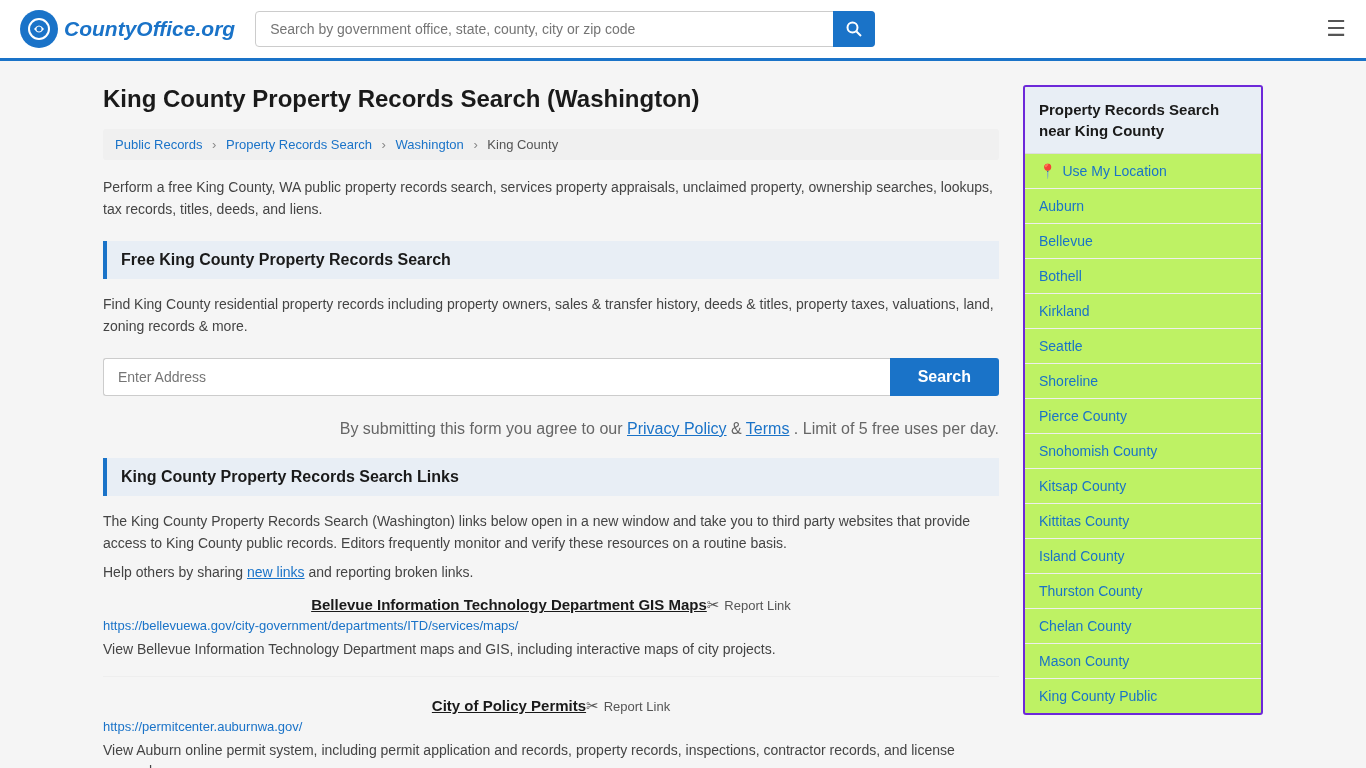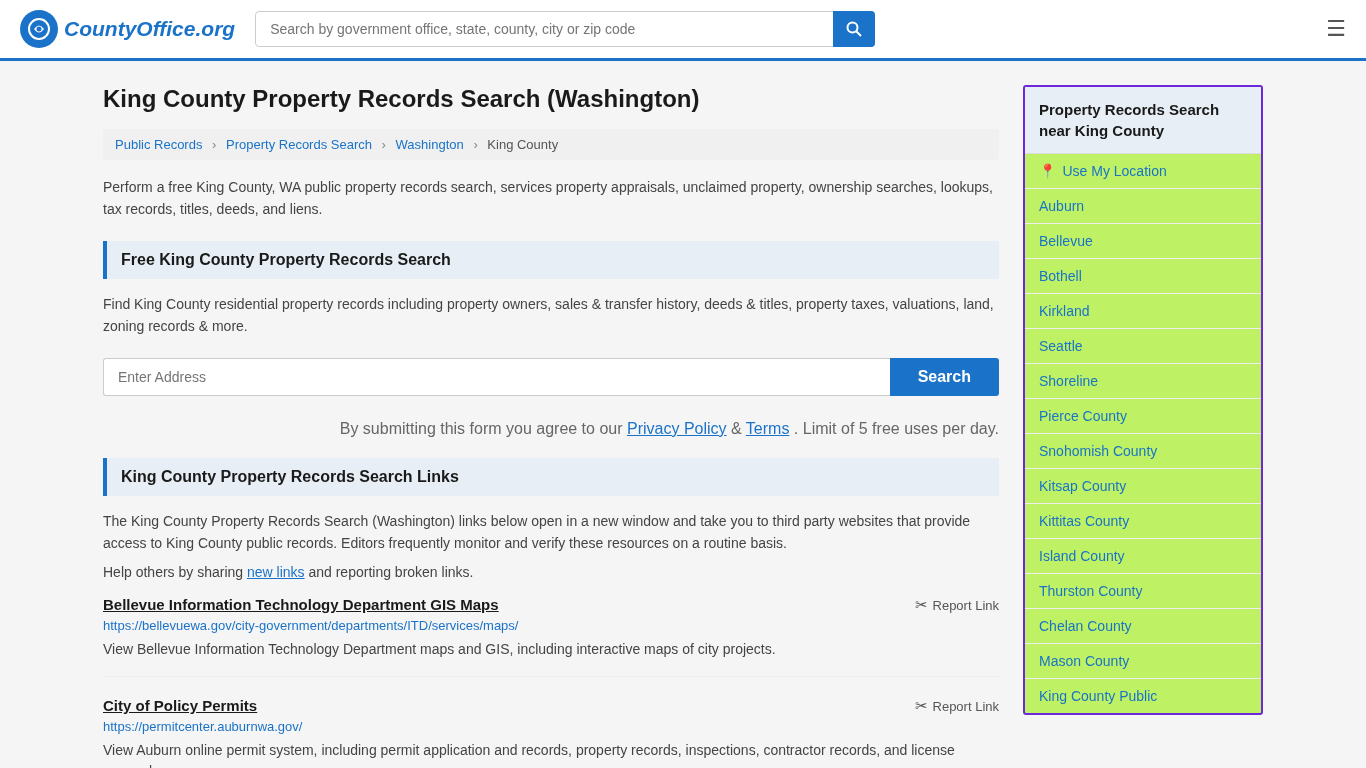"Bellevue Information Technology" .link-entry-header { justify-content: space-between -> center }
